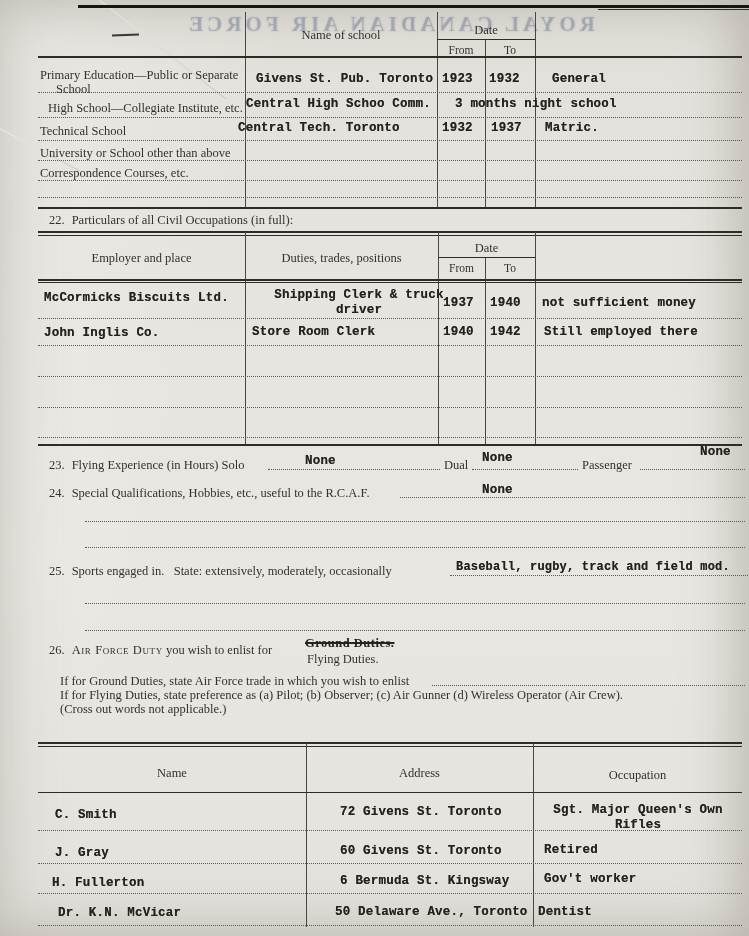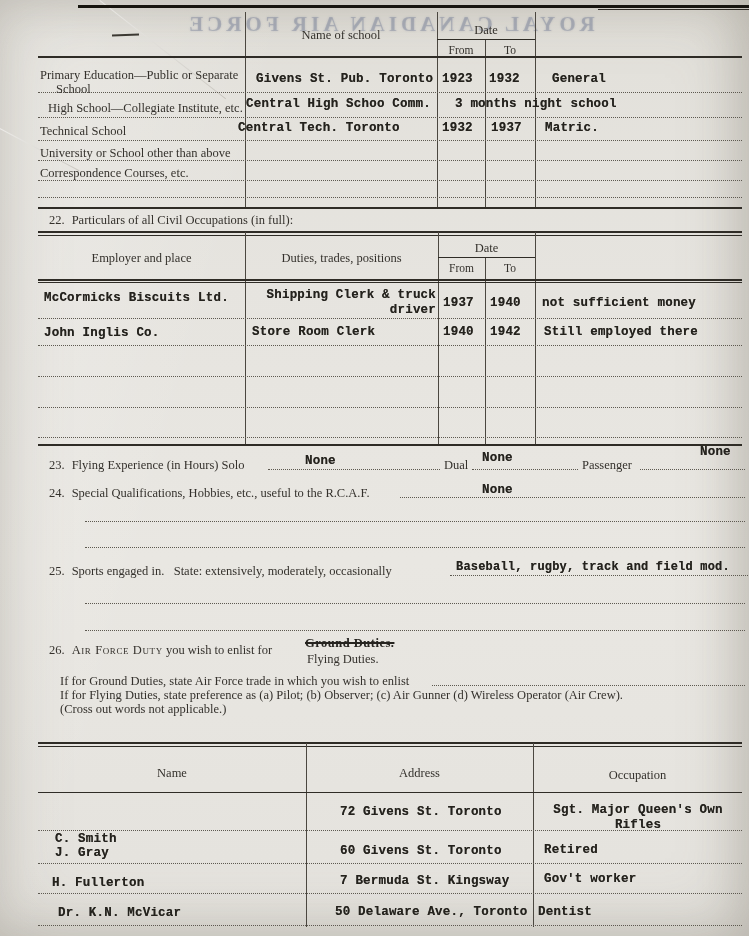"Shipping Clerk & truck driver" div.typed { left: 250px -> 266px; text-align: right -> none }
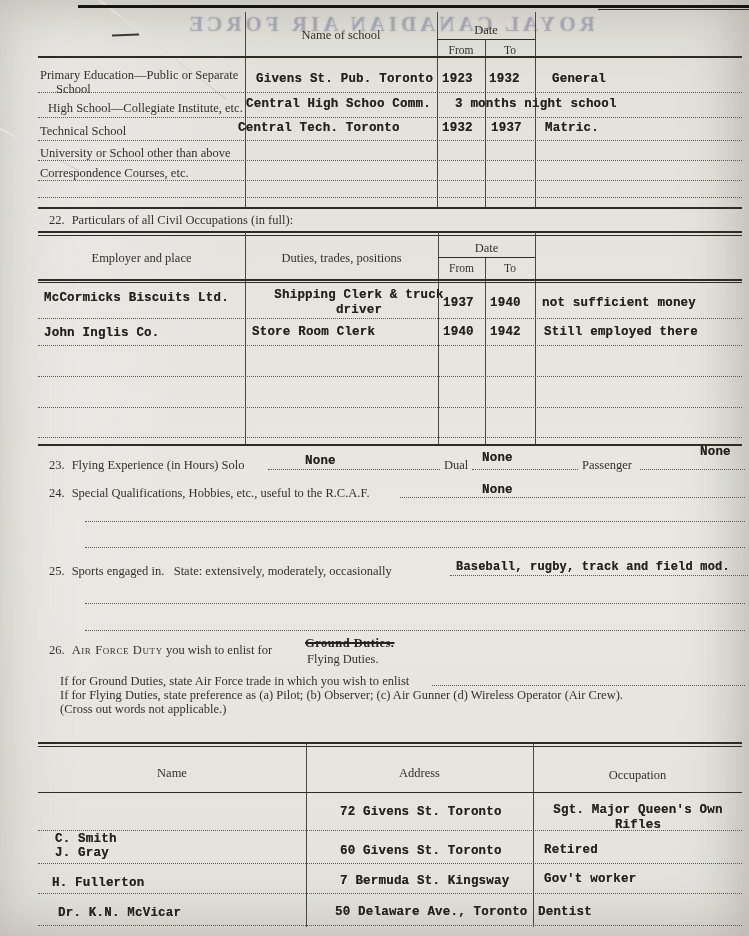"C. Smith" div.typed { margin-top: 24px -> none }
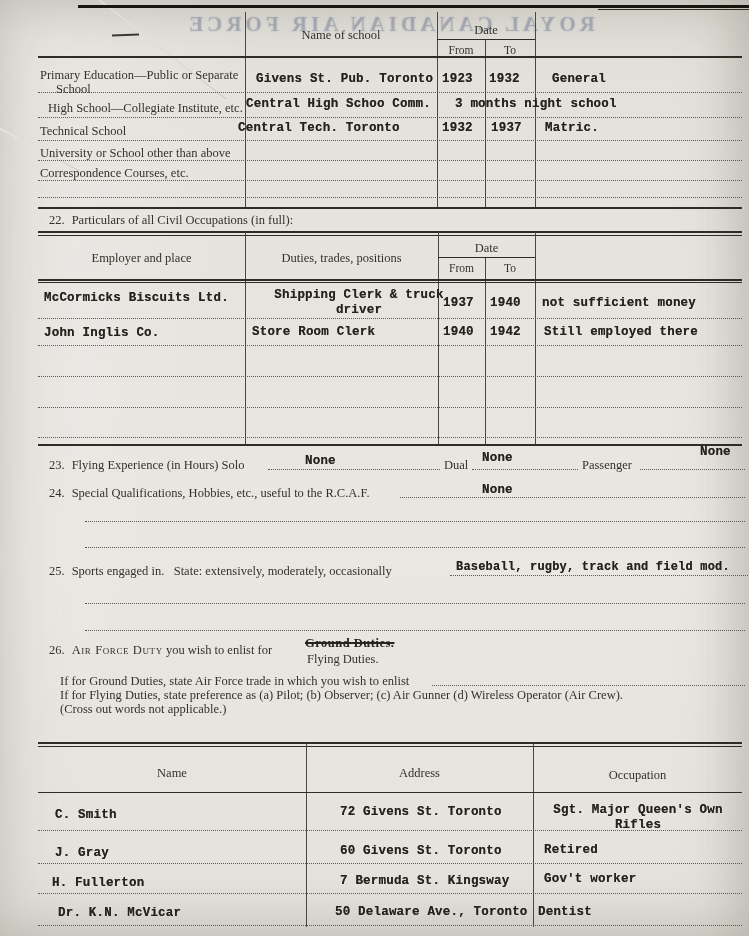"7 Bermuda St. Kingsway" div.typed { text: 7 -> 6 }
